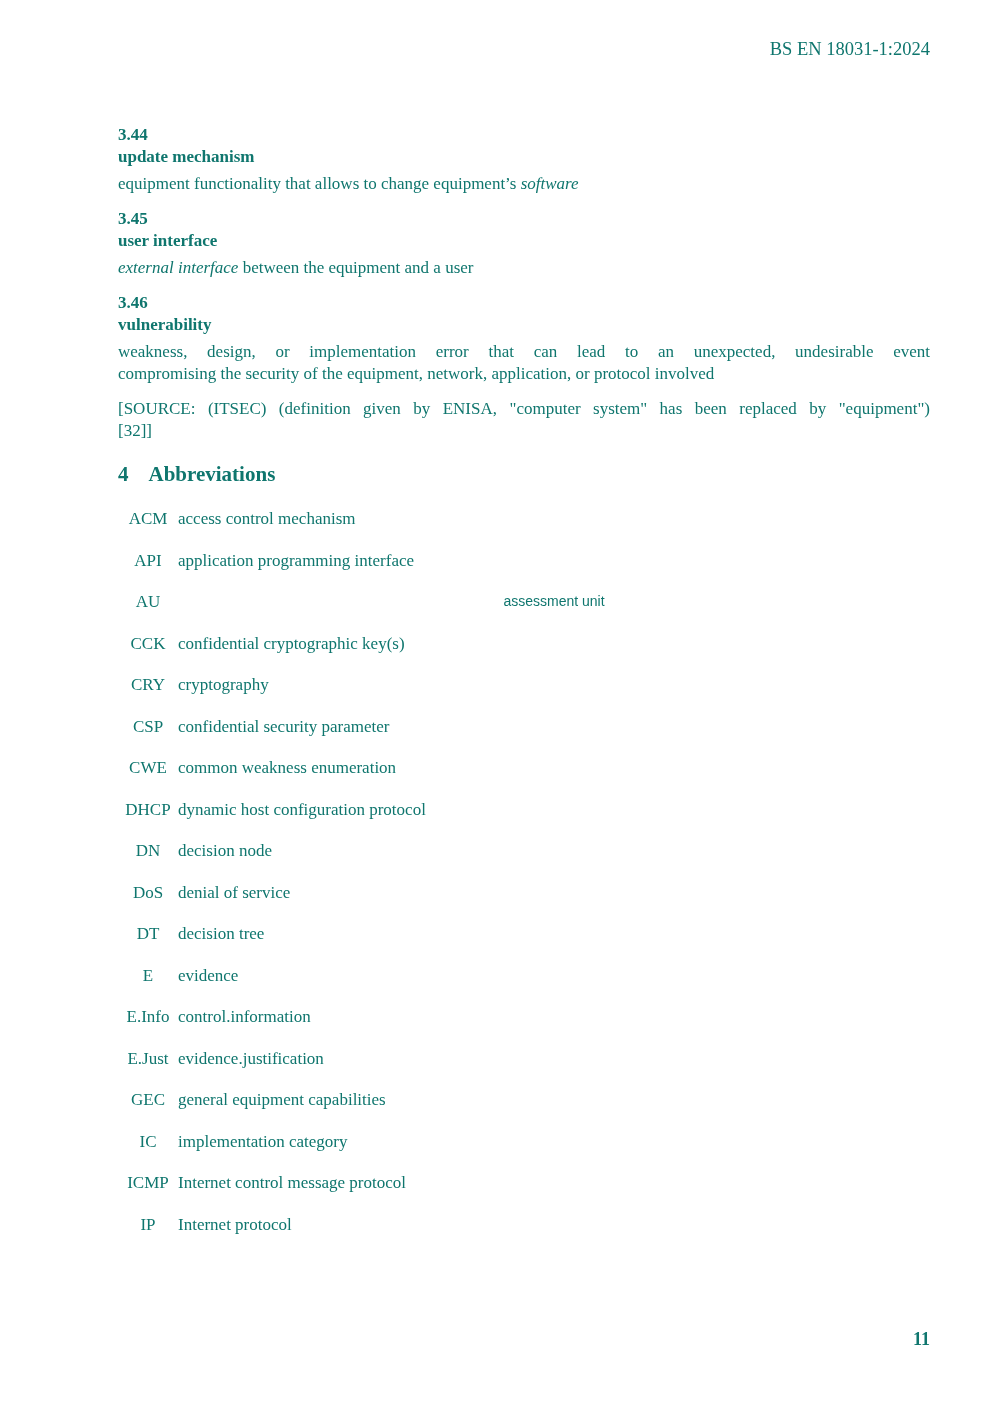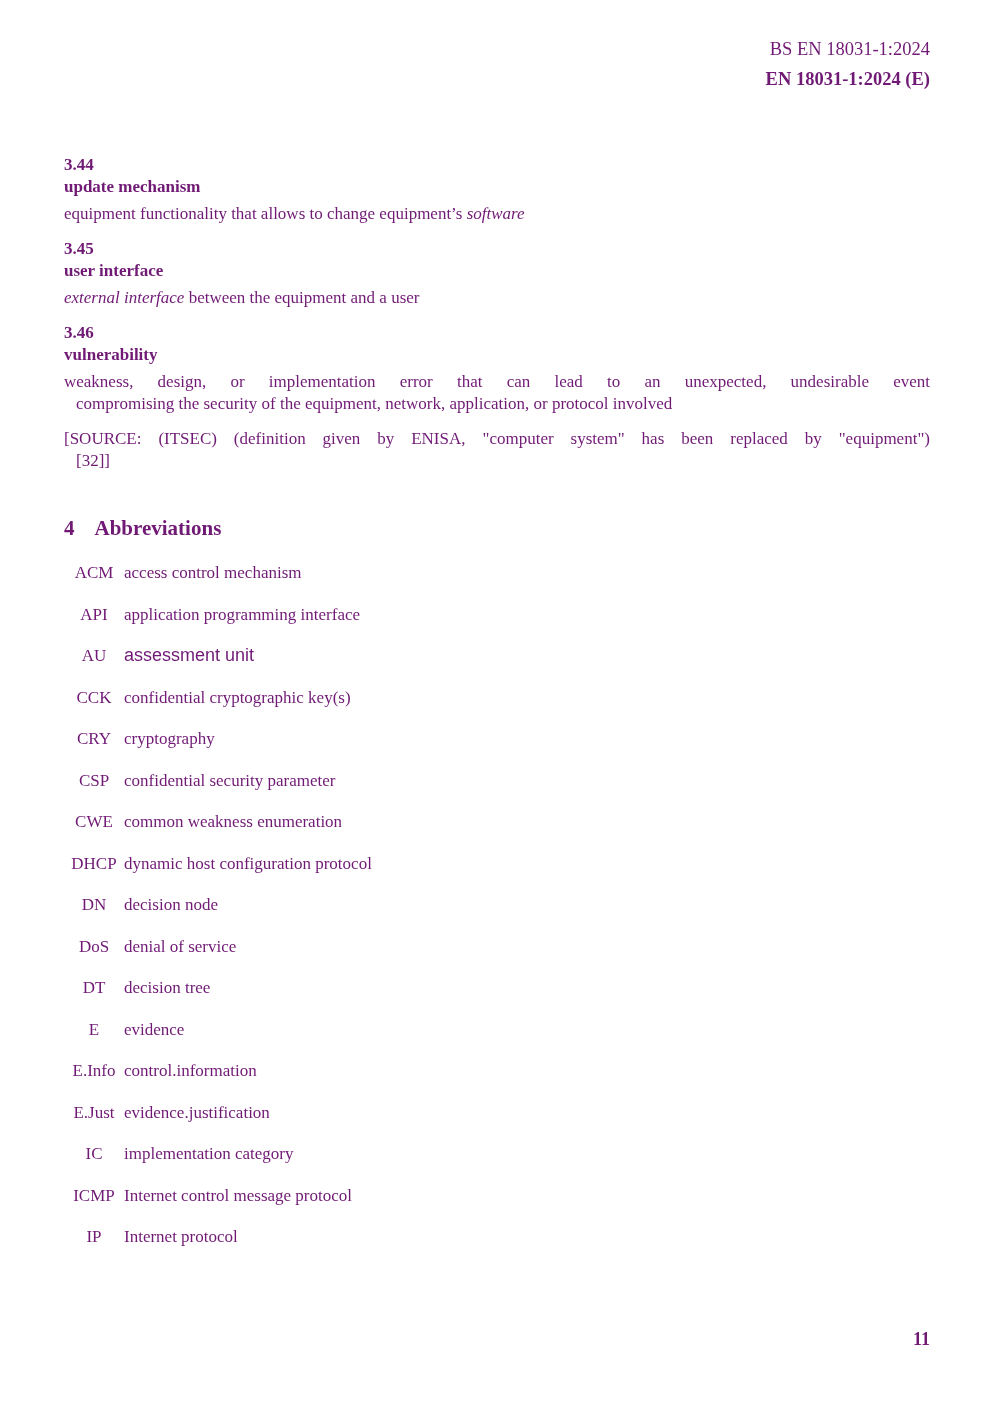"BS EN 18031-1:2024" .page { color: #701a75 -> #0f766e; padding: 34px 62px 0 64px -> 34px 62px 0 118px }
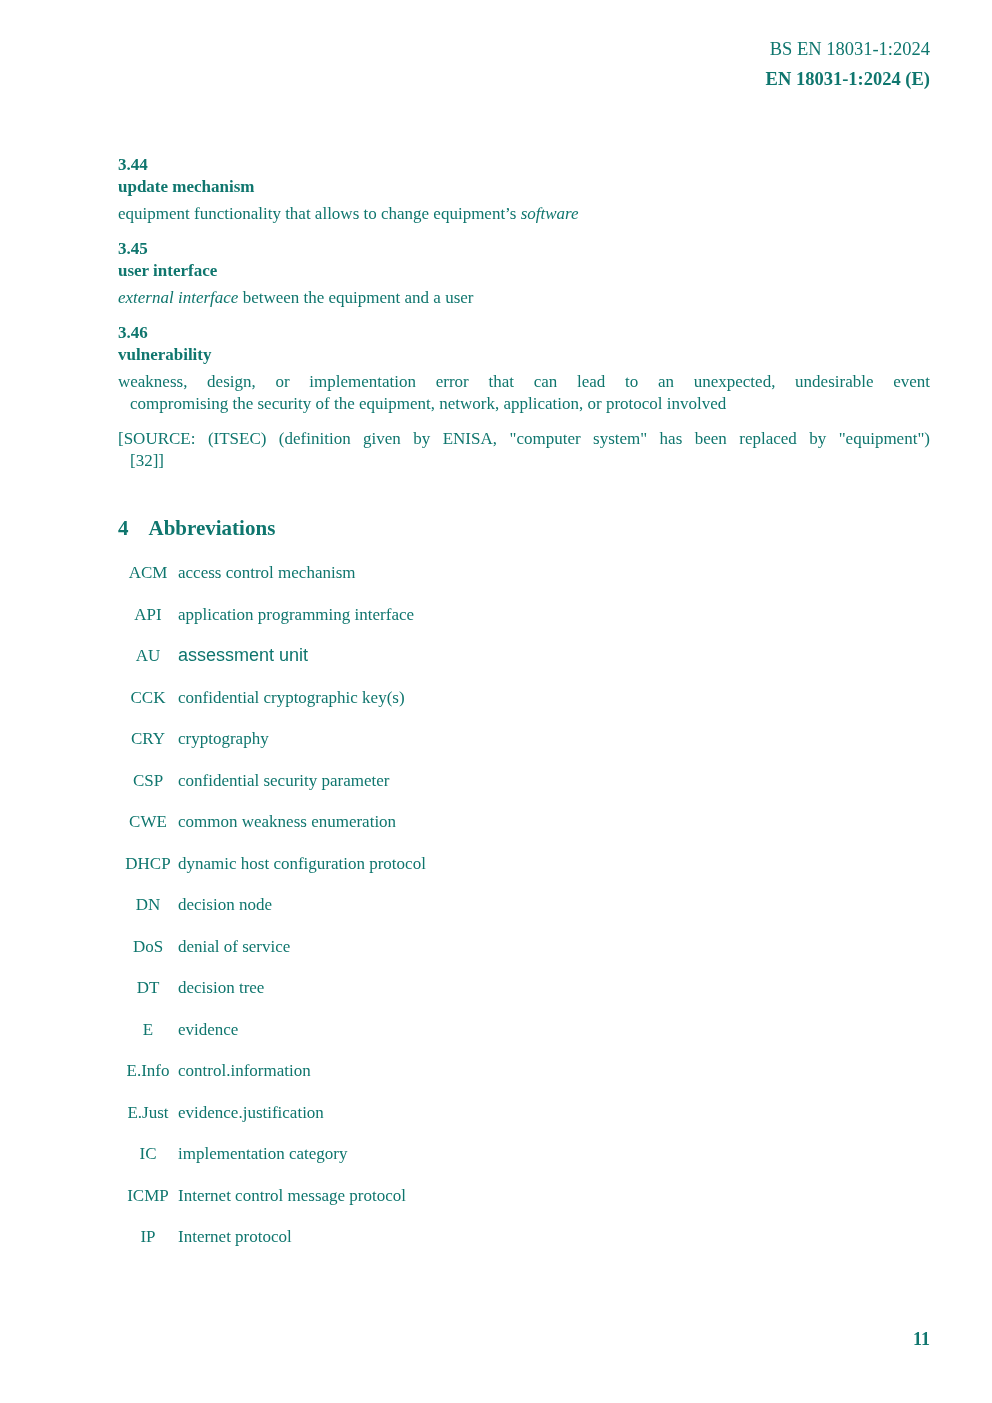"EN 18031-1:2024 (E)" span.ref-line { html: <span>EN 18031-1:2024 (E)</span> -> none }
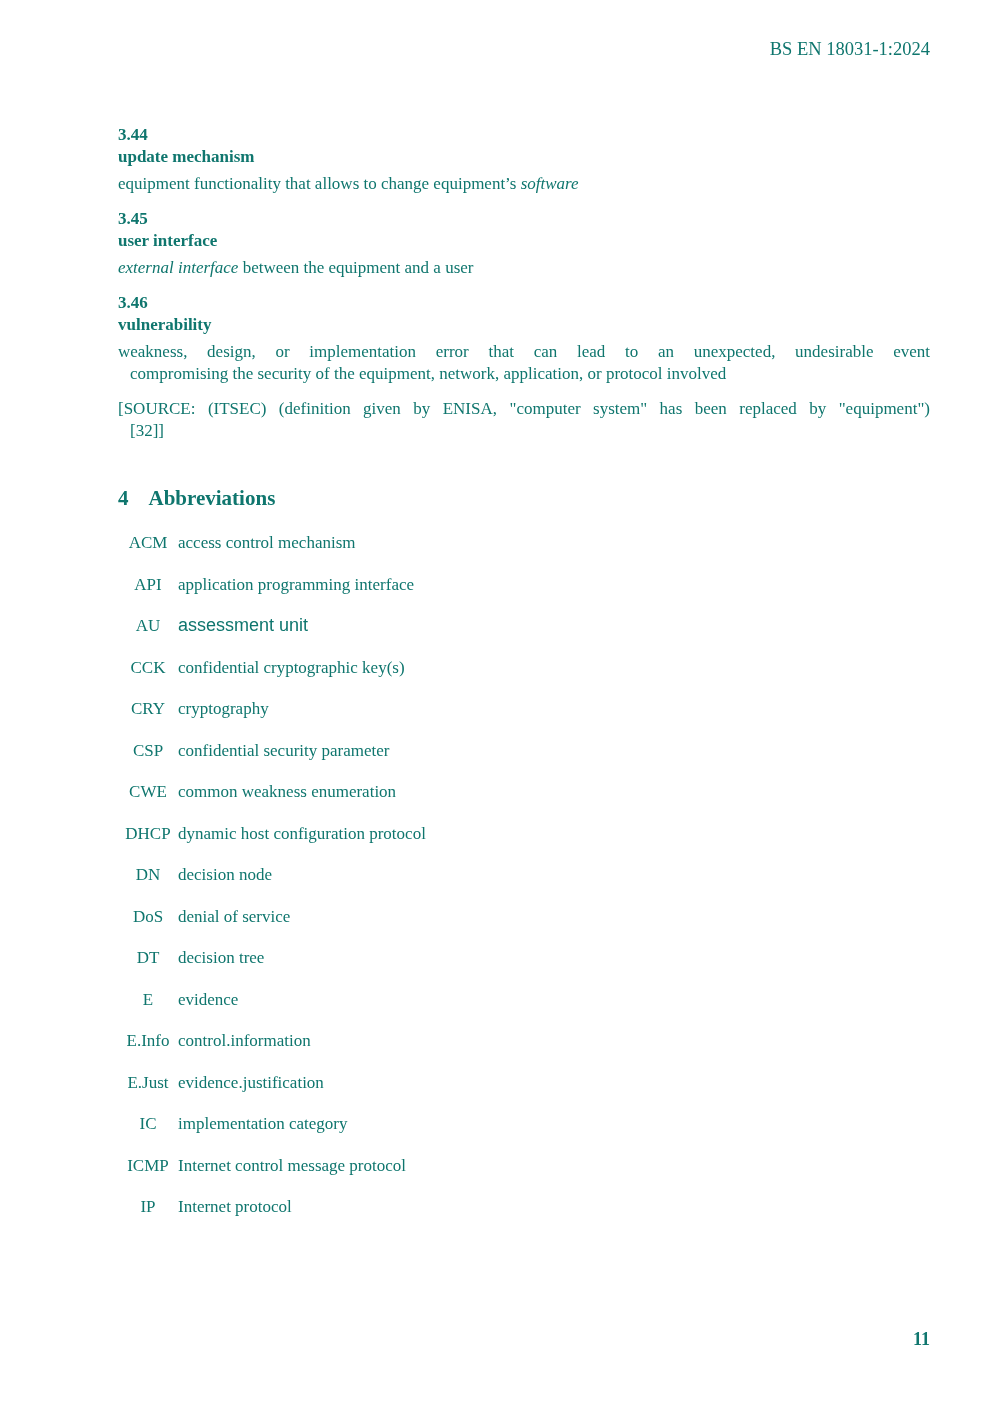"compromising the security of the" .lline { margin-left: 12px -> none }
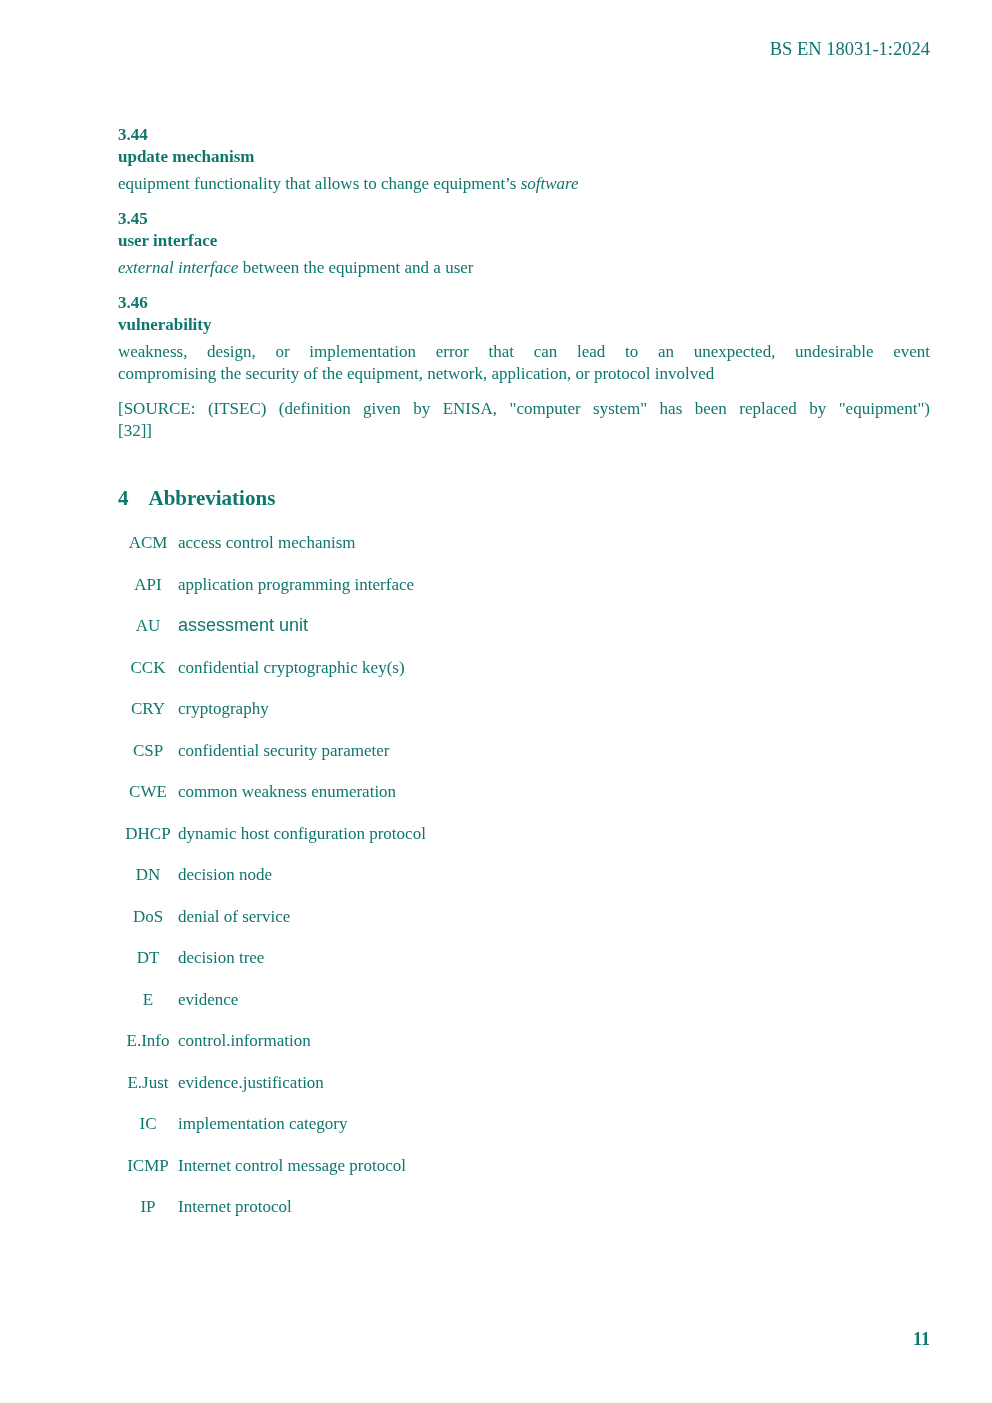"4 Abbreviations" .section-heading { margin-top: 44px -> 20px }
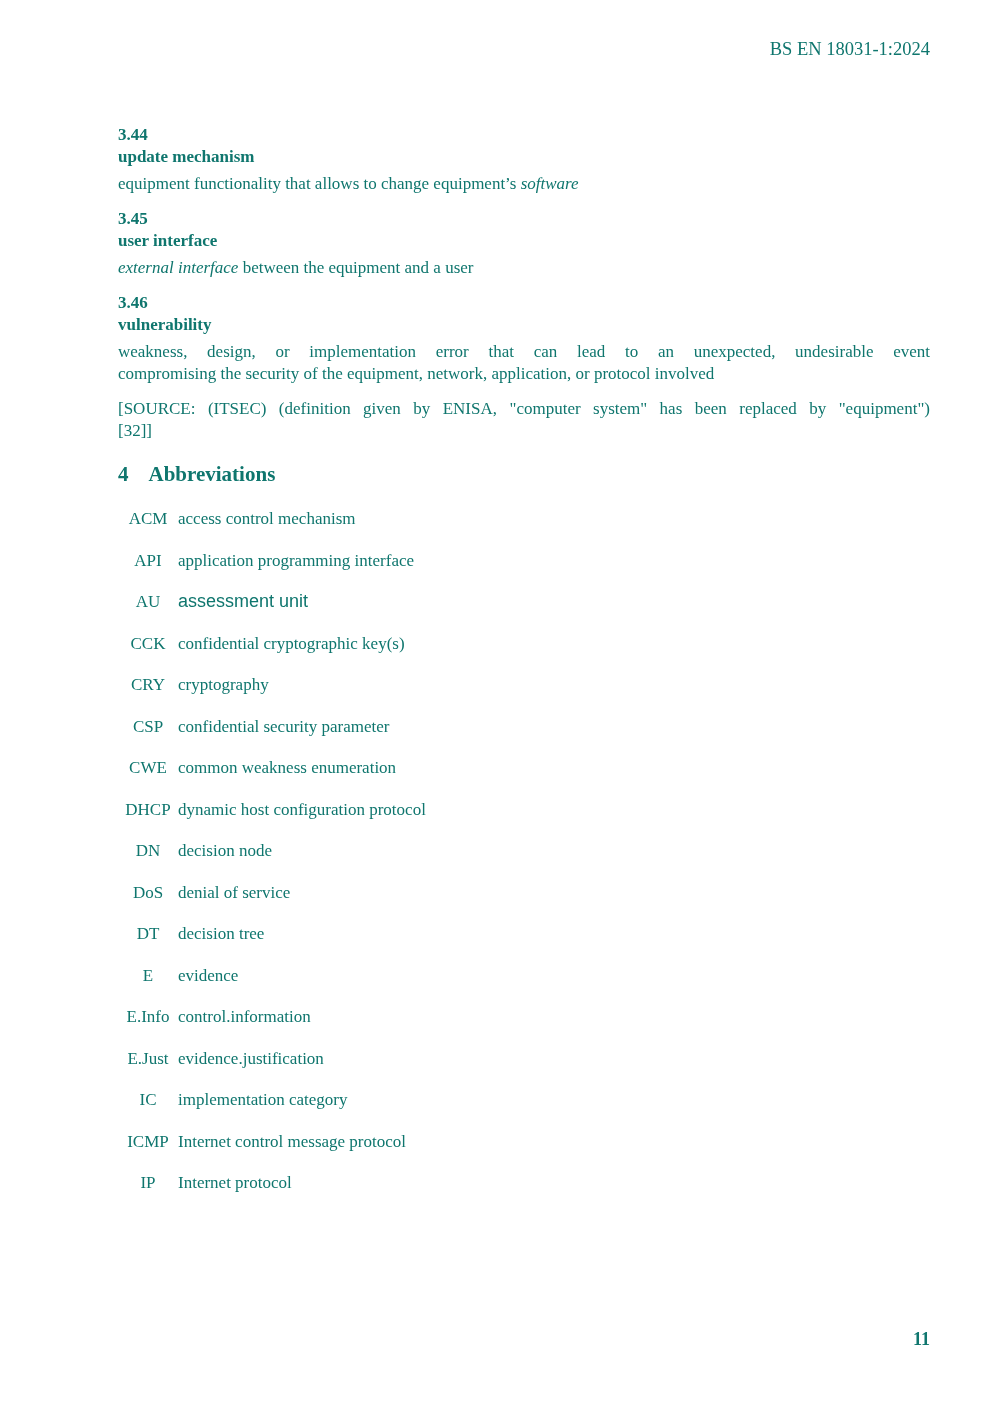"assessment unit" .abbr-expansion.sans { font-size: 18px -> 14px; text-align: none -> center }
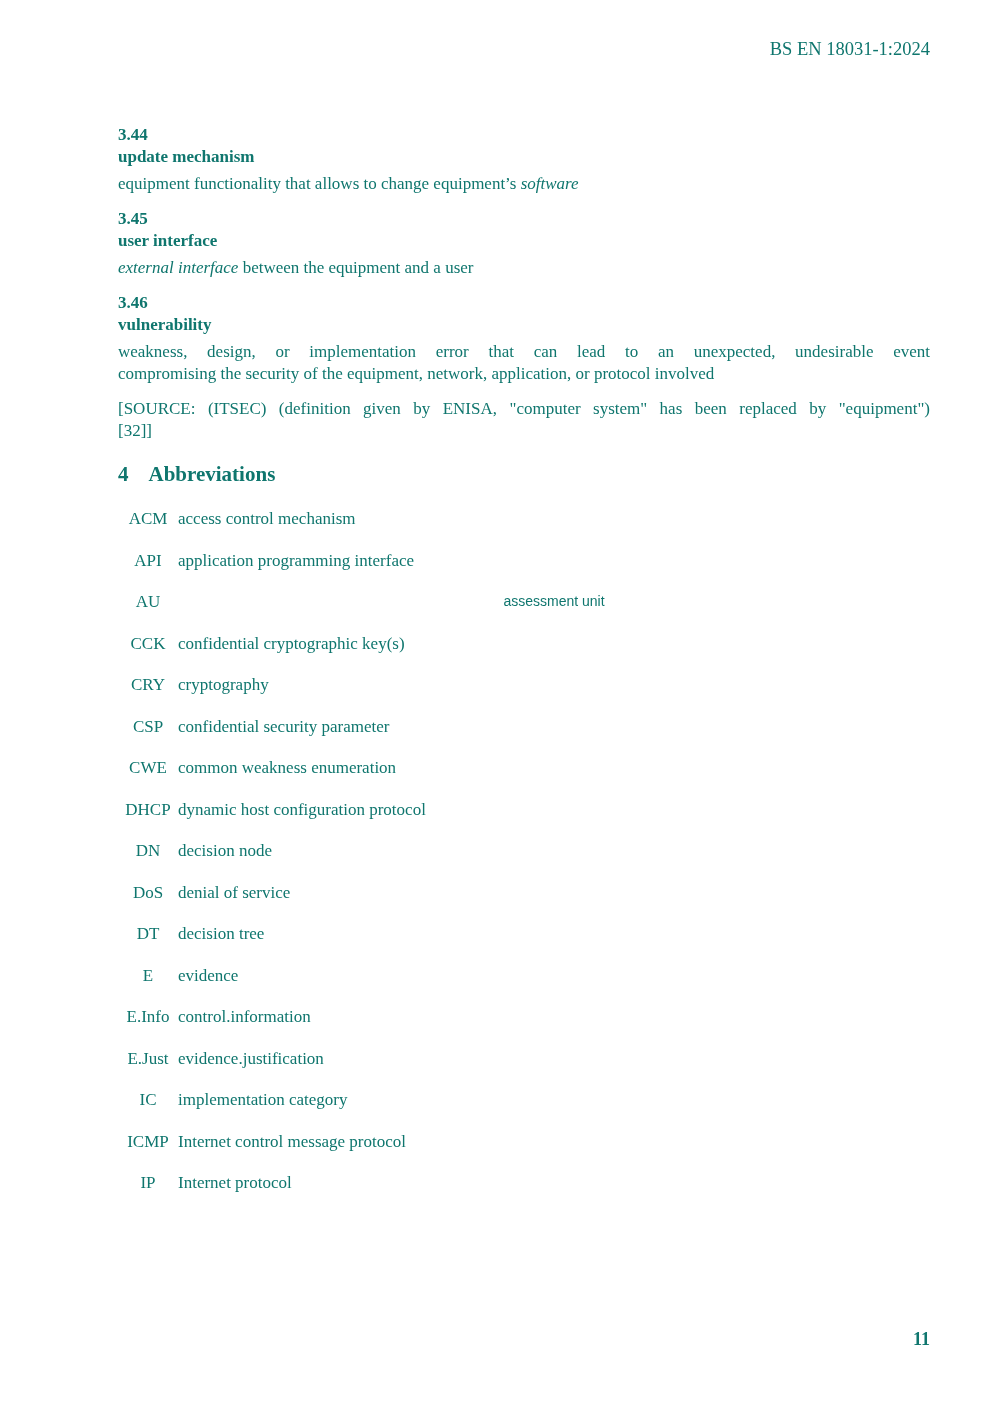"GEC" div.abbr-row { html: none -> <div> <span>GEC</span> <span>general equipment capabilities</span> </div> }
